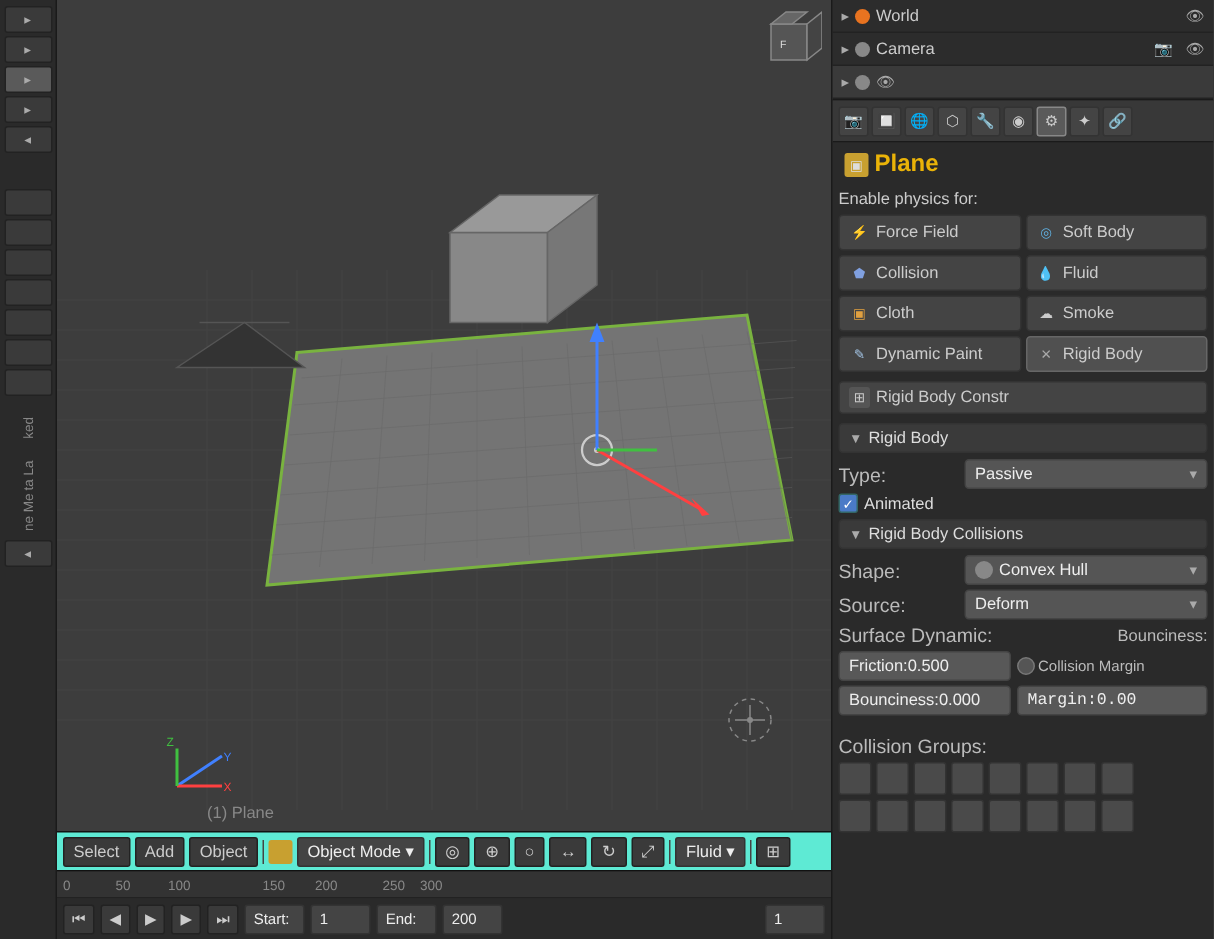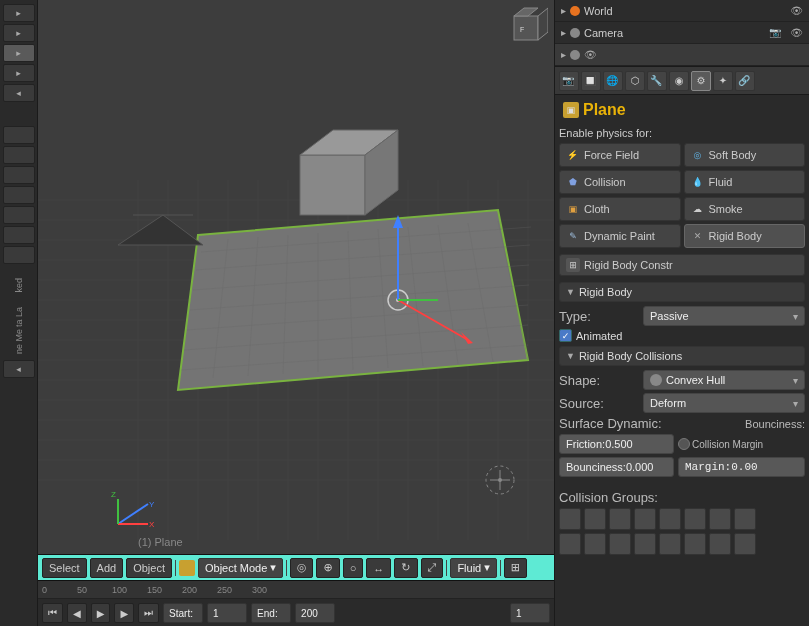"150" span { margin-left: none -> 28px }
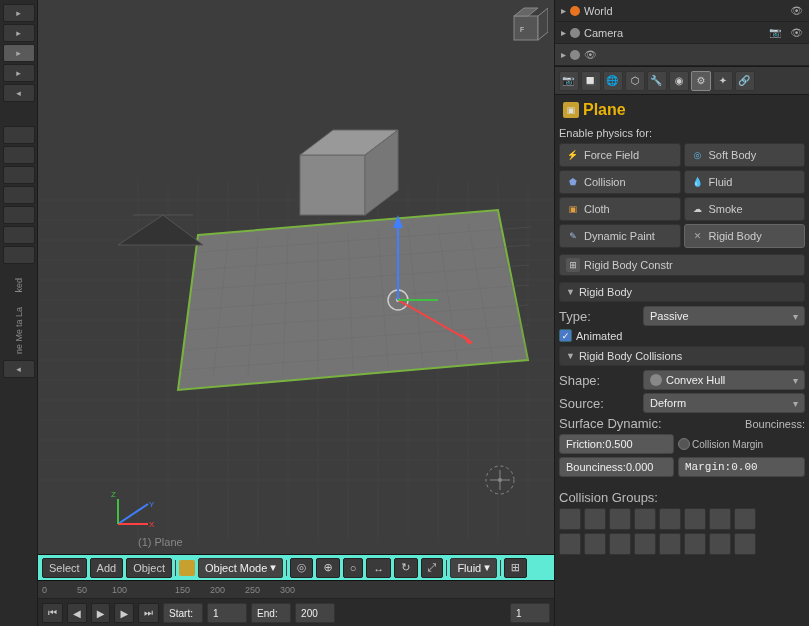"250" span { text-align: none -> center }
